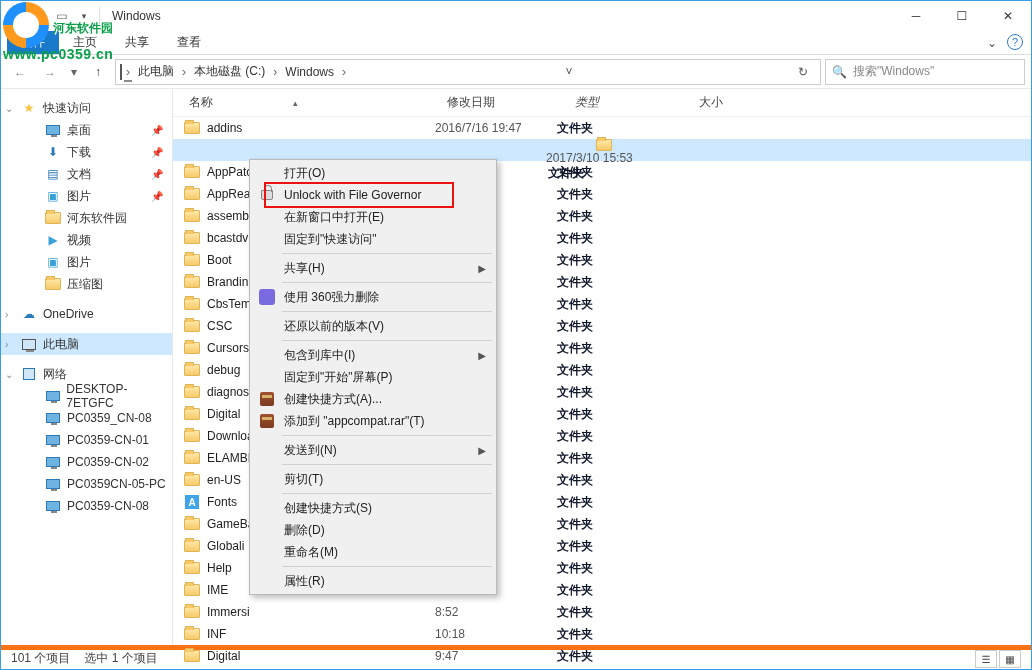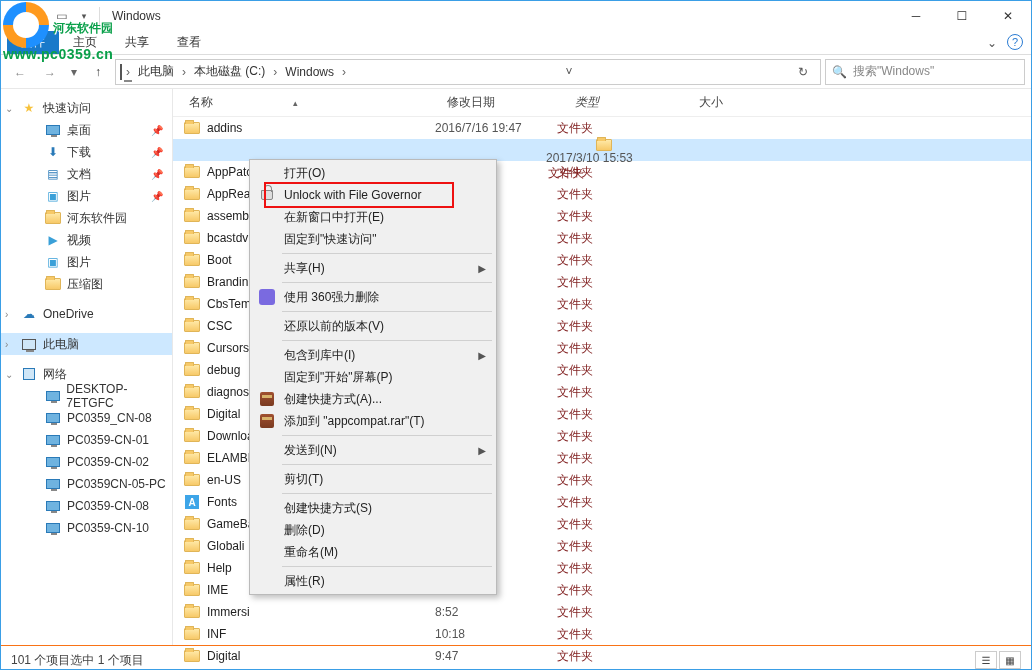"文件夹" .filerow .ftype { color: #7f1d1d -> #0f172a; font-weight: none -> bold }
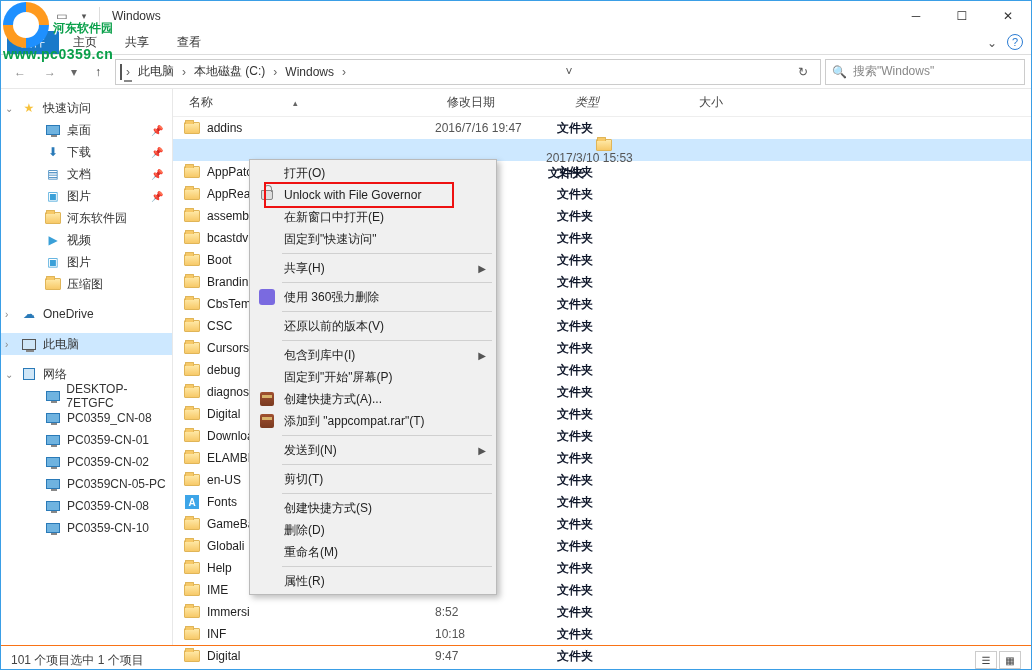"PC0359-CN-10" div.navitem { html: <div> <span></span> <span> <span></span> </span> <span>PC0359-CN-10</span> </div> -> none }
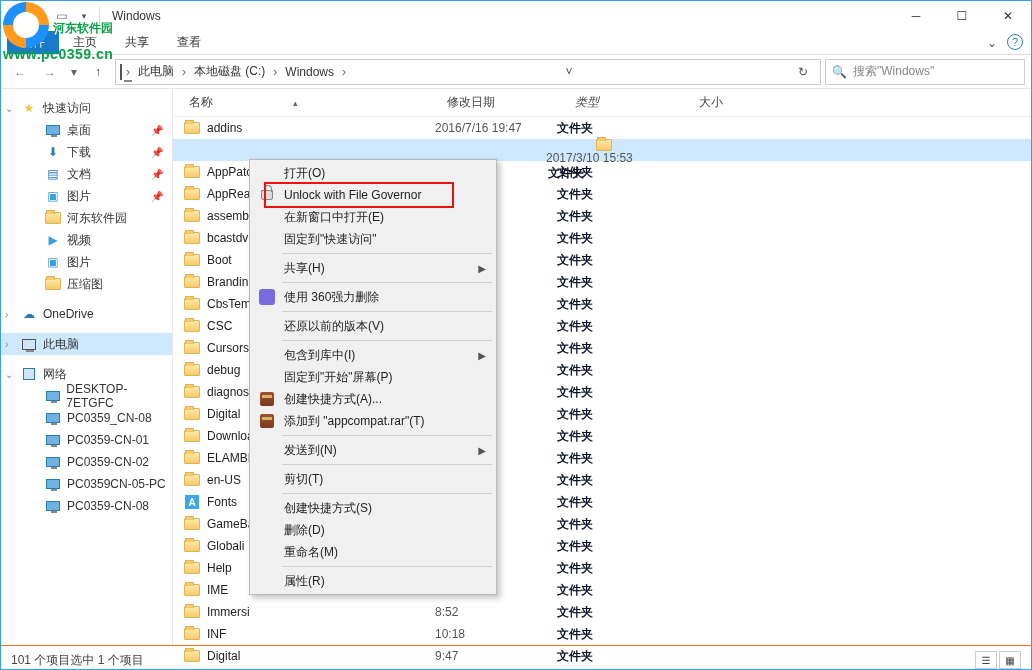"101 个项目" .statusbar { align-items: flex-end -> flex-start; border-top: 1px solid #f97316 -> 5px solid #f97316; gap: none -> 14px }
